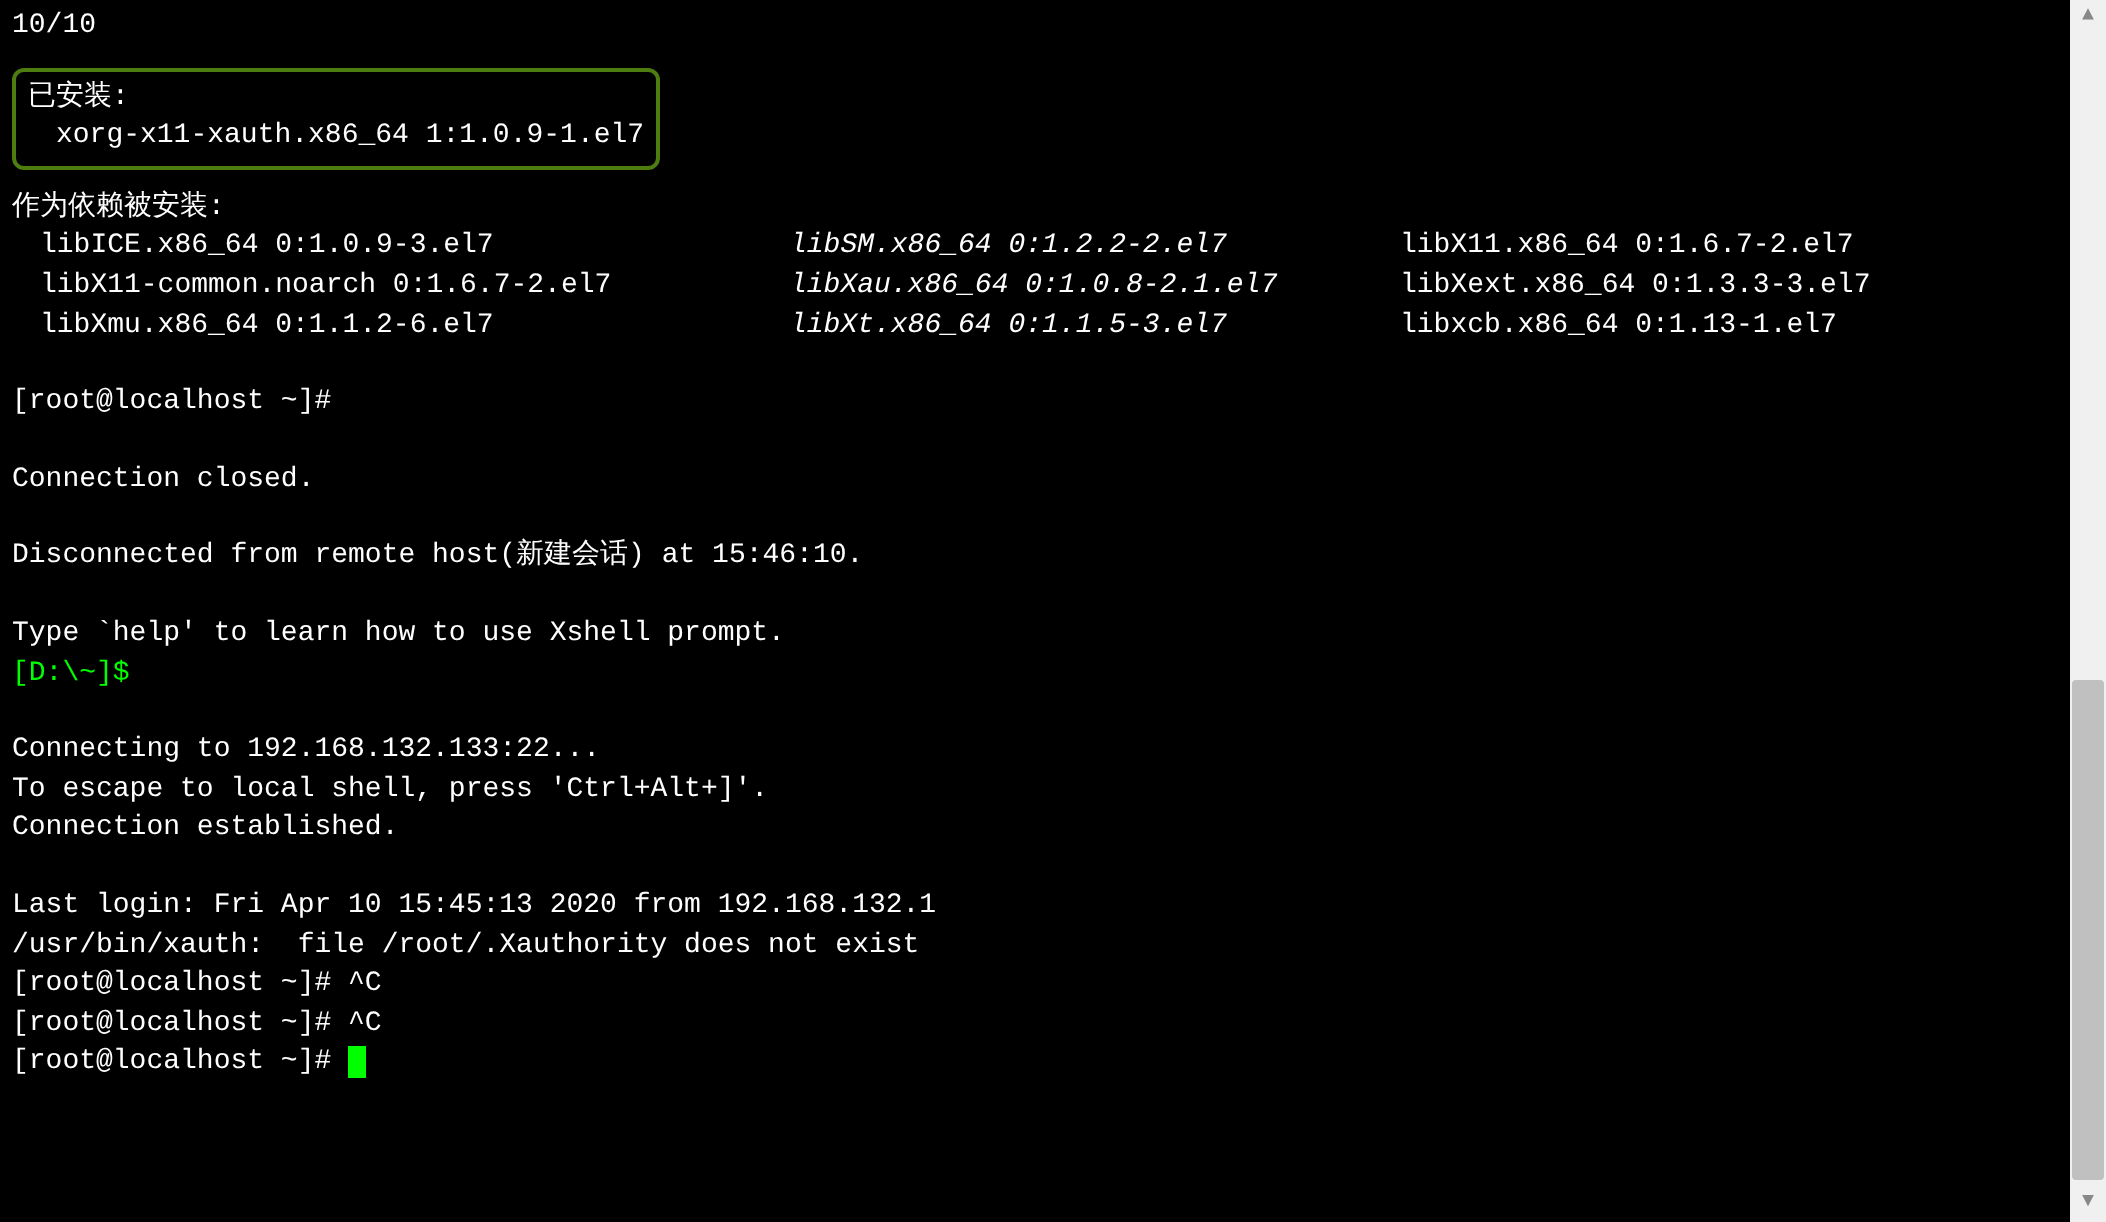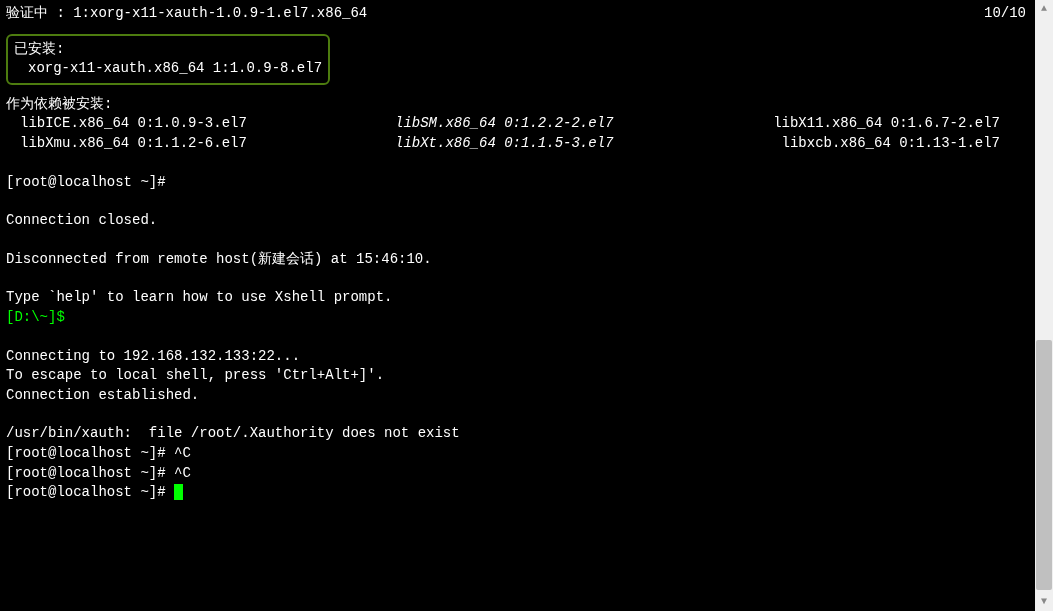"验证中 :" span { html: <span>验证中 : 1:xorg-x11-xauth-1.0.9-1.el7.x86_64</span> -> none }
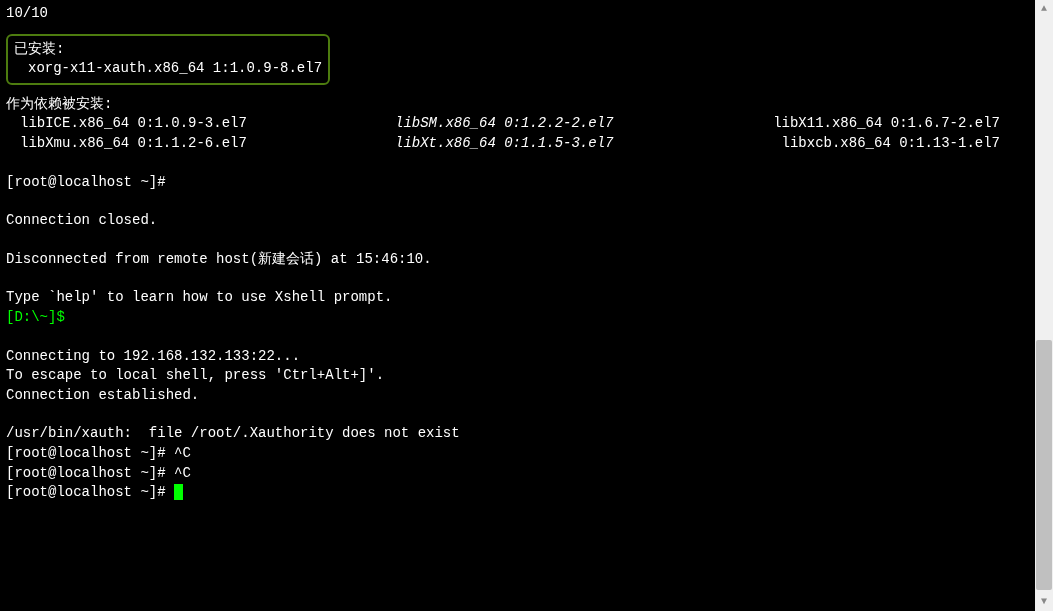"xorg-x11-xauth.x86_64 1:1.0.9-8.el7" div.line { text: 1:1.0.9-8.el7 -> 1:1.0.9-1.el7 }
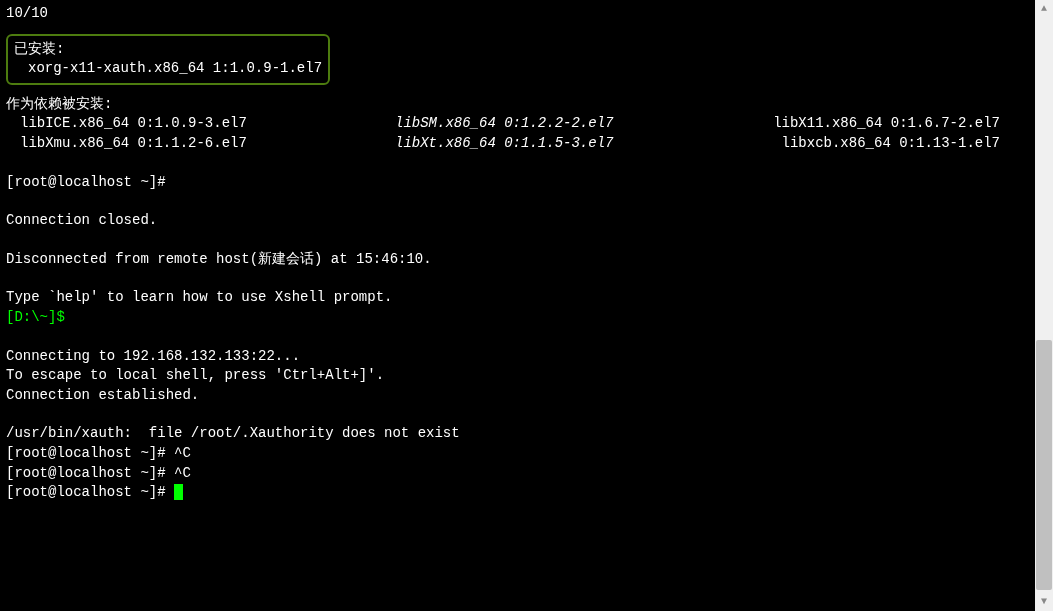"libX11.x86_64 0:1.6.7-2.el7" .dep-col3 { text-align: right -> none }
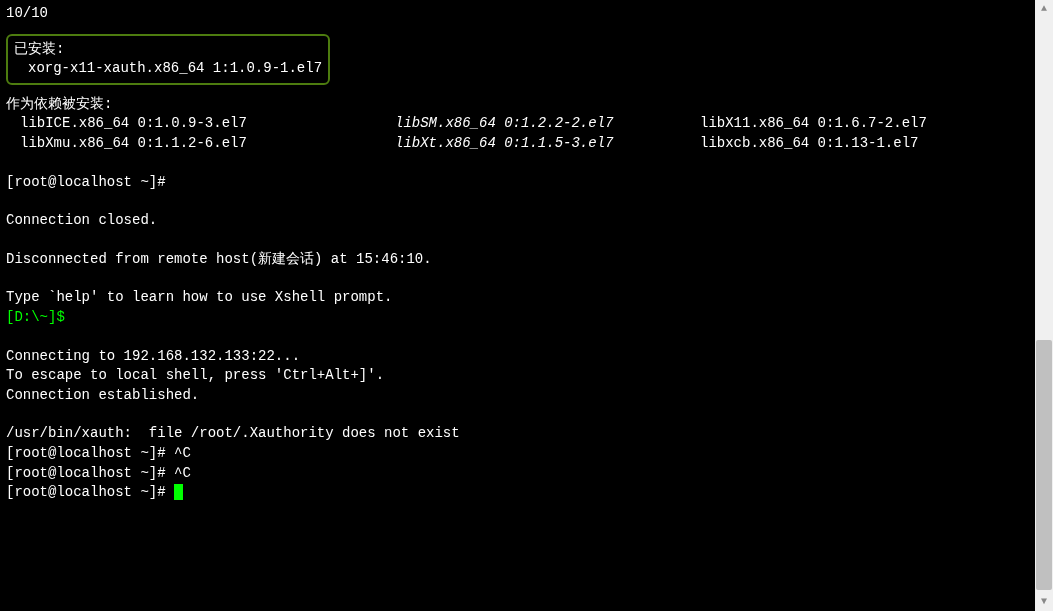"libX11-common.noarch 0:1.6.7-2.el7" div.dep-row { html: none -> <div> <span>libX11-common.noarch 0:1.6.7-2.el7</span> <span>libXau.x86_64 0:1.0.8-2.1.el7</span> <span>libXext.x86_64 0:1.3.3-3.el7</span> </div> }
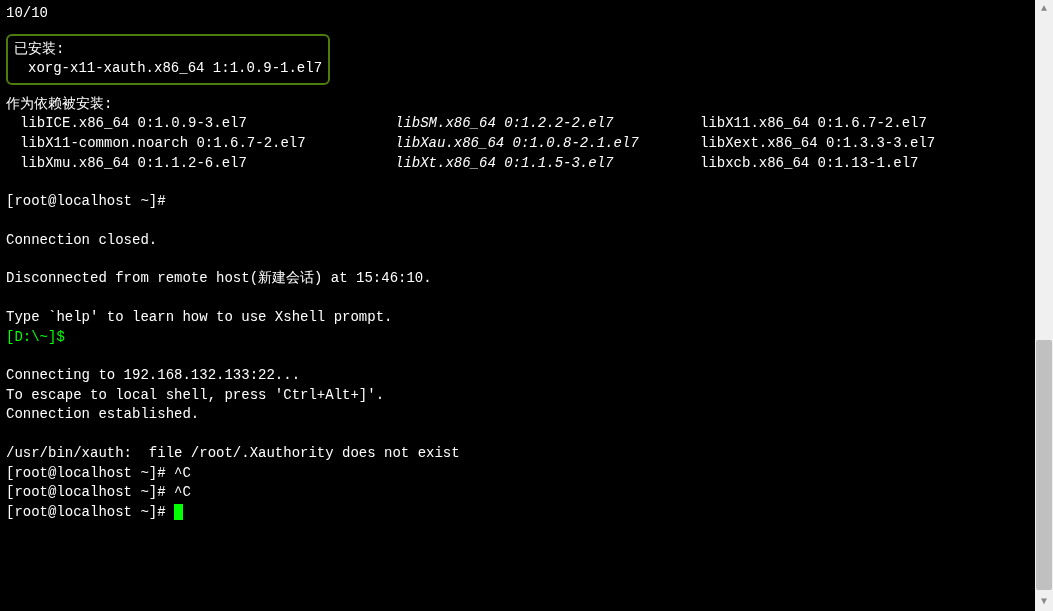"Last login: Fri Apr 10" div.line { html: none -> <div>Last login: Fri Apr 10 15:45:13 2020 from 192.168.132.1</div> }
